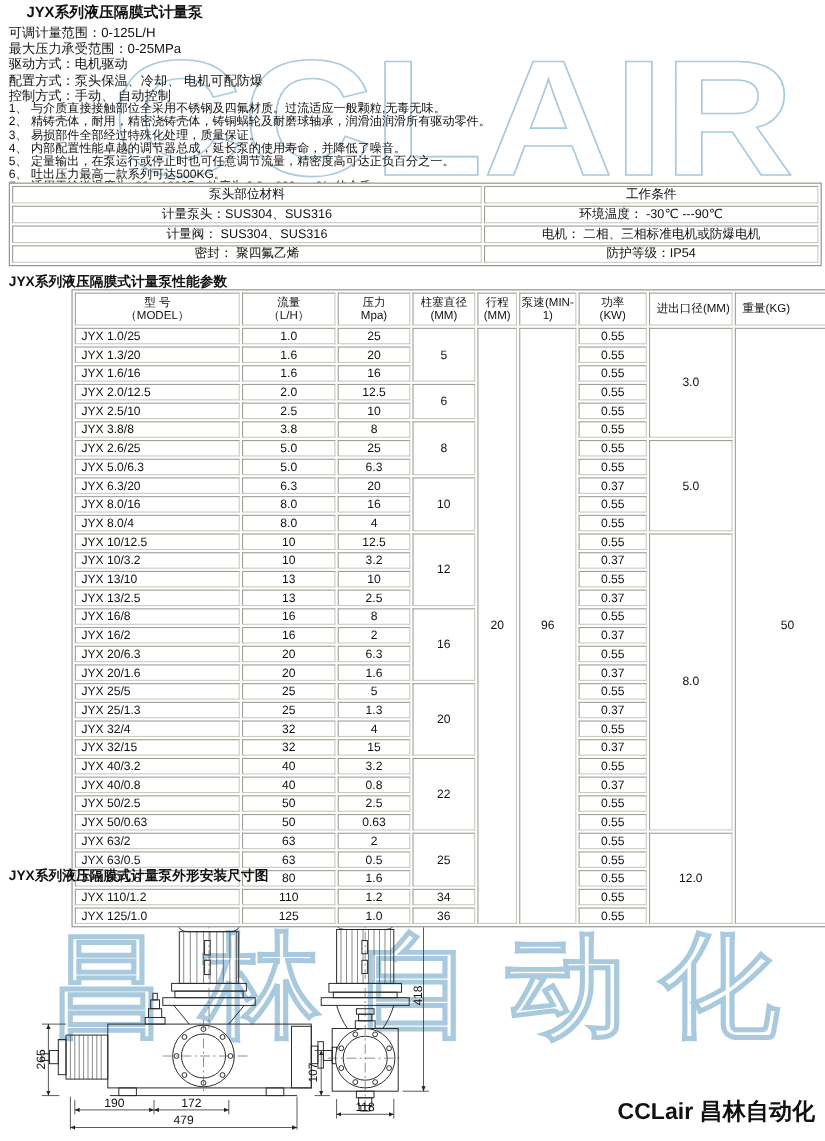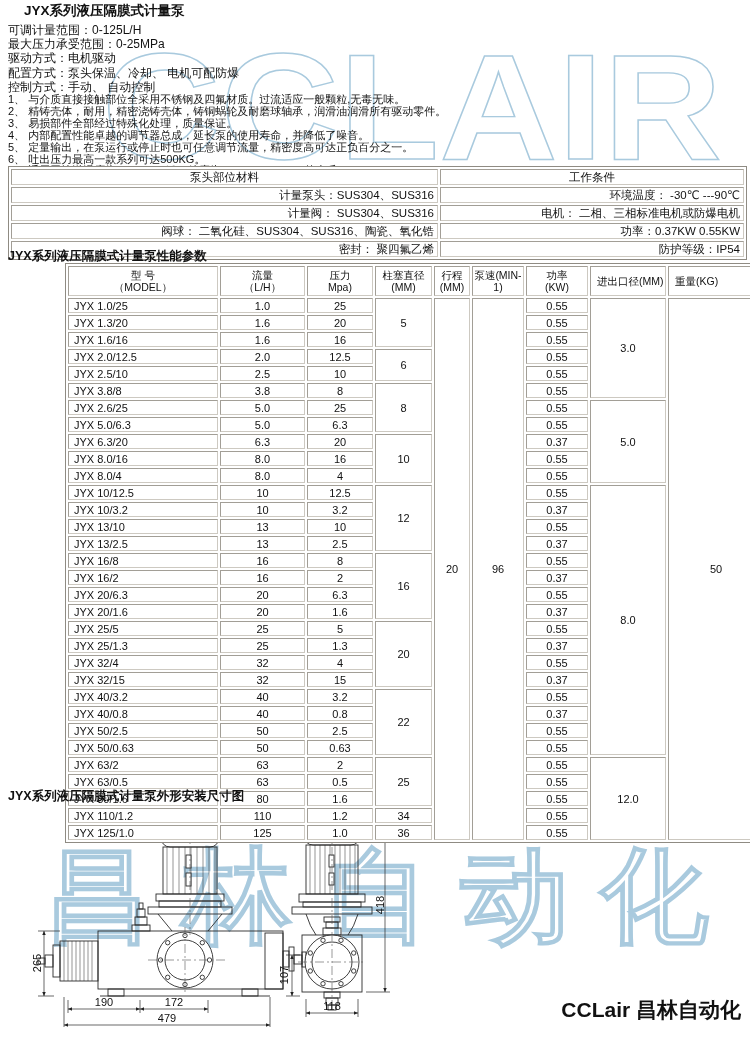"计量泵头：SUS304、SUS316" .mat-table td { text-align: right -> center }
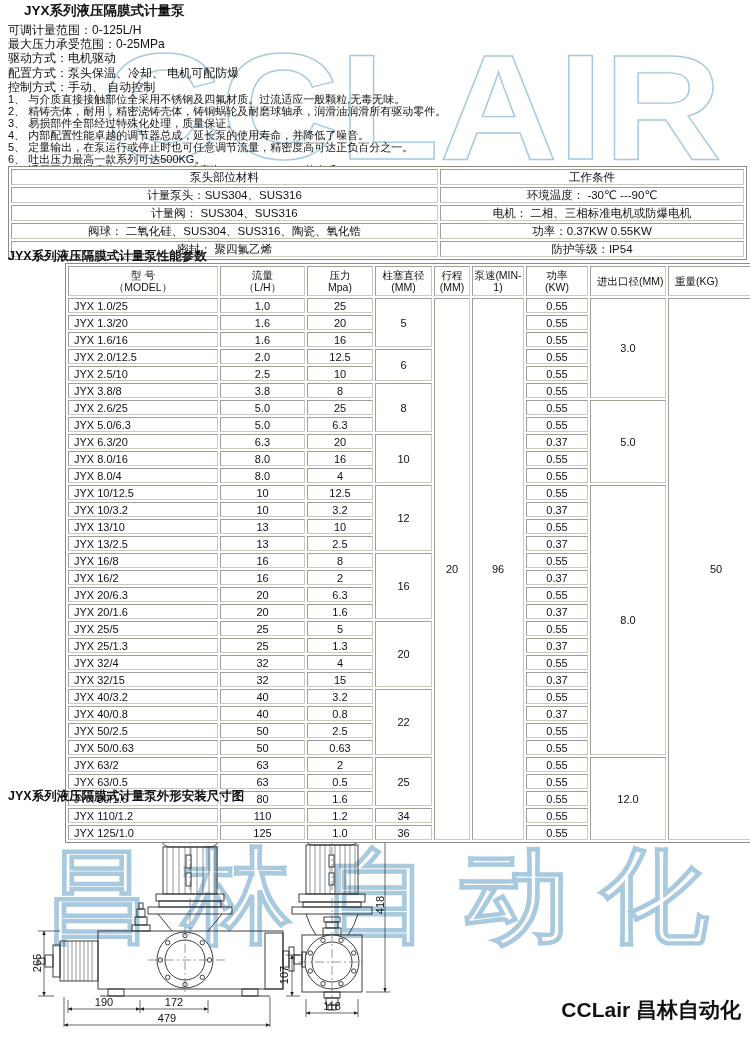"阀球： 二氧化硅、SUS304、SUS316、陶瓷、氧化锆" tr { html: <tr> <td>阀球： 二氧化硅、SUS304、SUS316、陶瓷、氧化锆</td> <td>功率：0.37KW 0.55KW</td> </tr> -> none }
